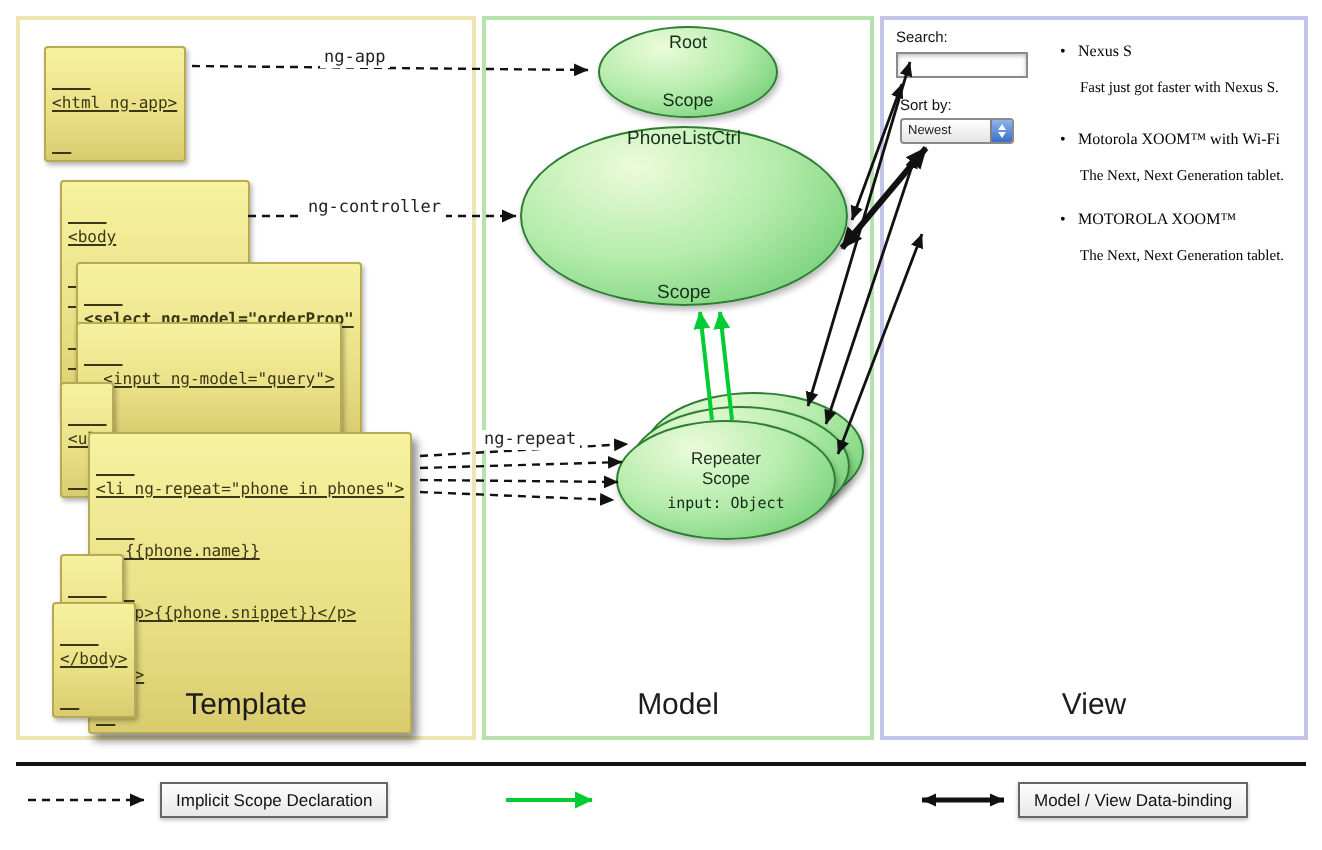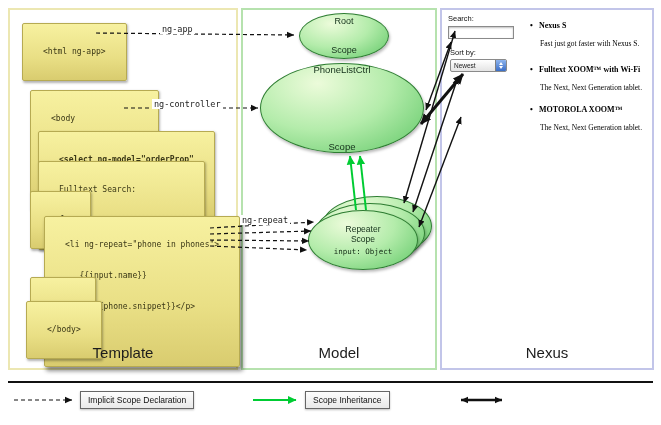"• Nexus S" .v-name { font-weight: bold -> none }
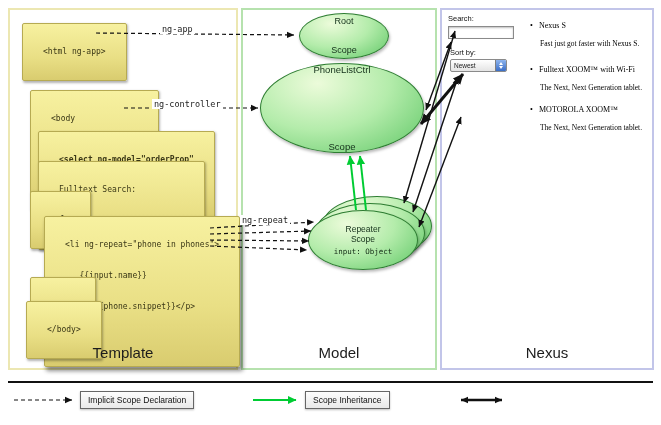"<html ng-app>" .code { padding: 2px 20px -> 2px 3px; text-decoration: none -> underline }
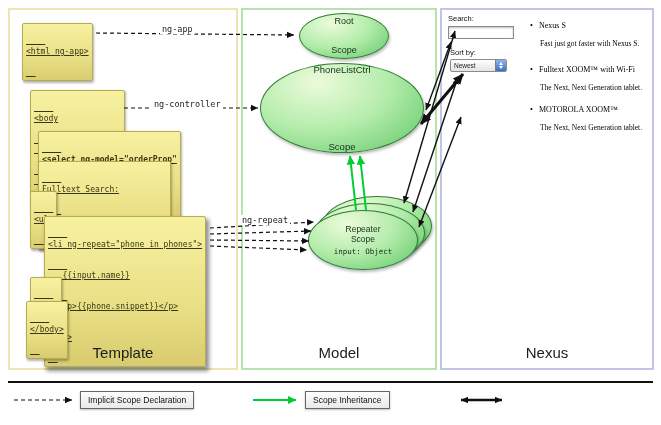"Fulltext XOOM™ with Wi-Fi" span { text: Fulltext -> Motorola }
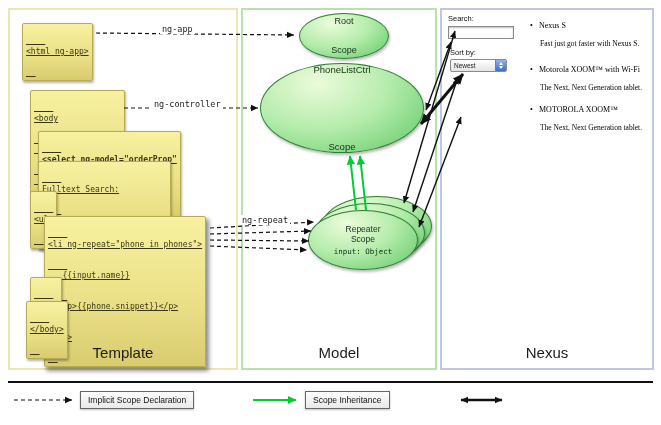"Fulltext Search:" div { html: <div>Fulltext Search:</div> -> none }
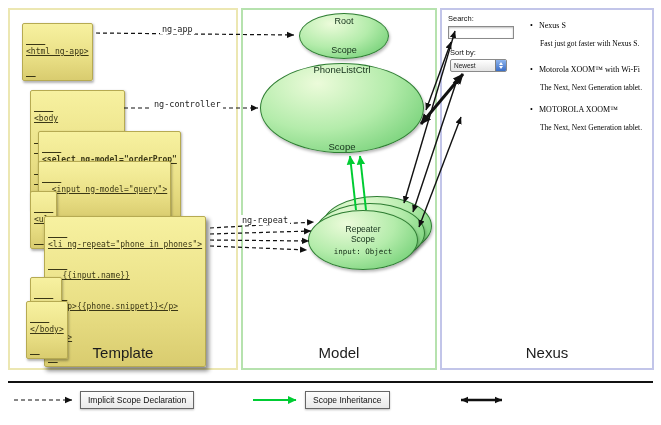"{{input.name}}" div { text: input.name -> phone.name }
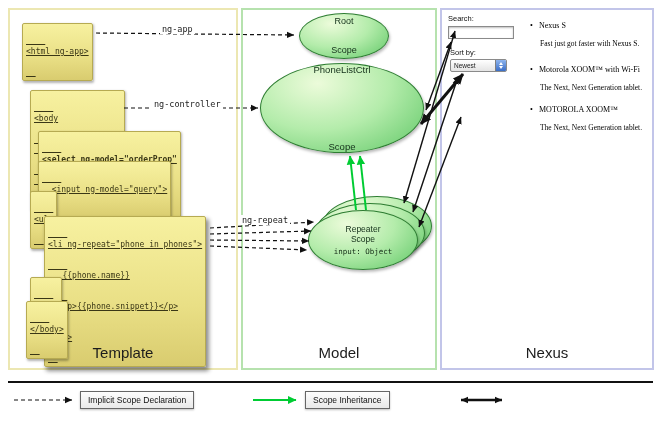"Nexus" div.panel-label { text: Nexus -> View }
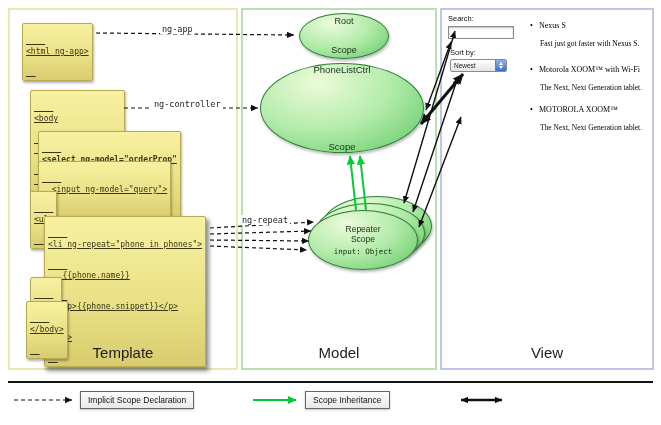"Scope Inheritance" div.legend-box { html: <div>Scope Inheritance</div> -> none }
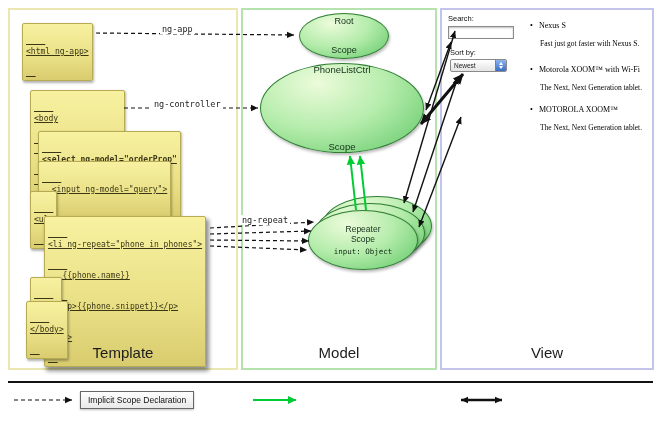"Model / View Data-binding" div.legend-box { html: none -> <div>Model / View Data-binding</div> }
